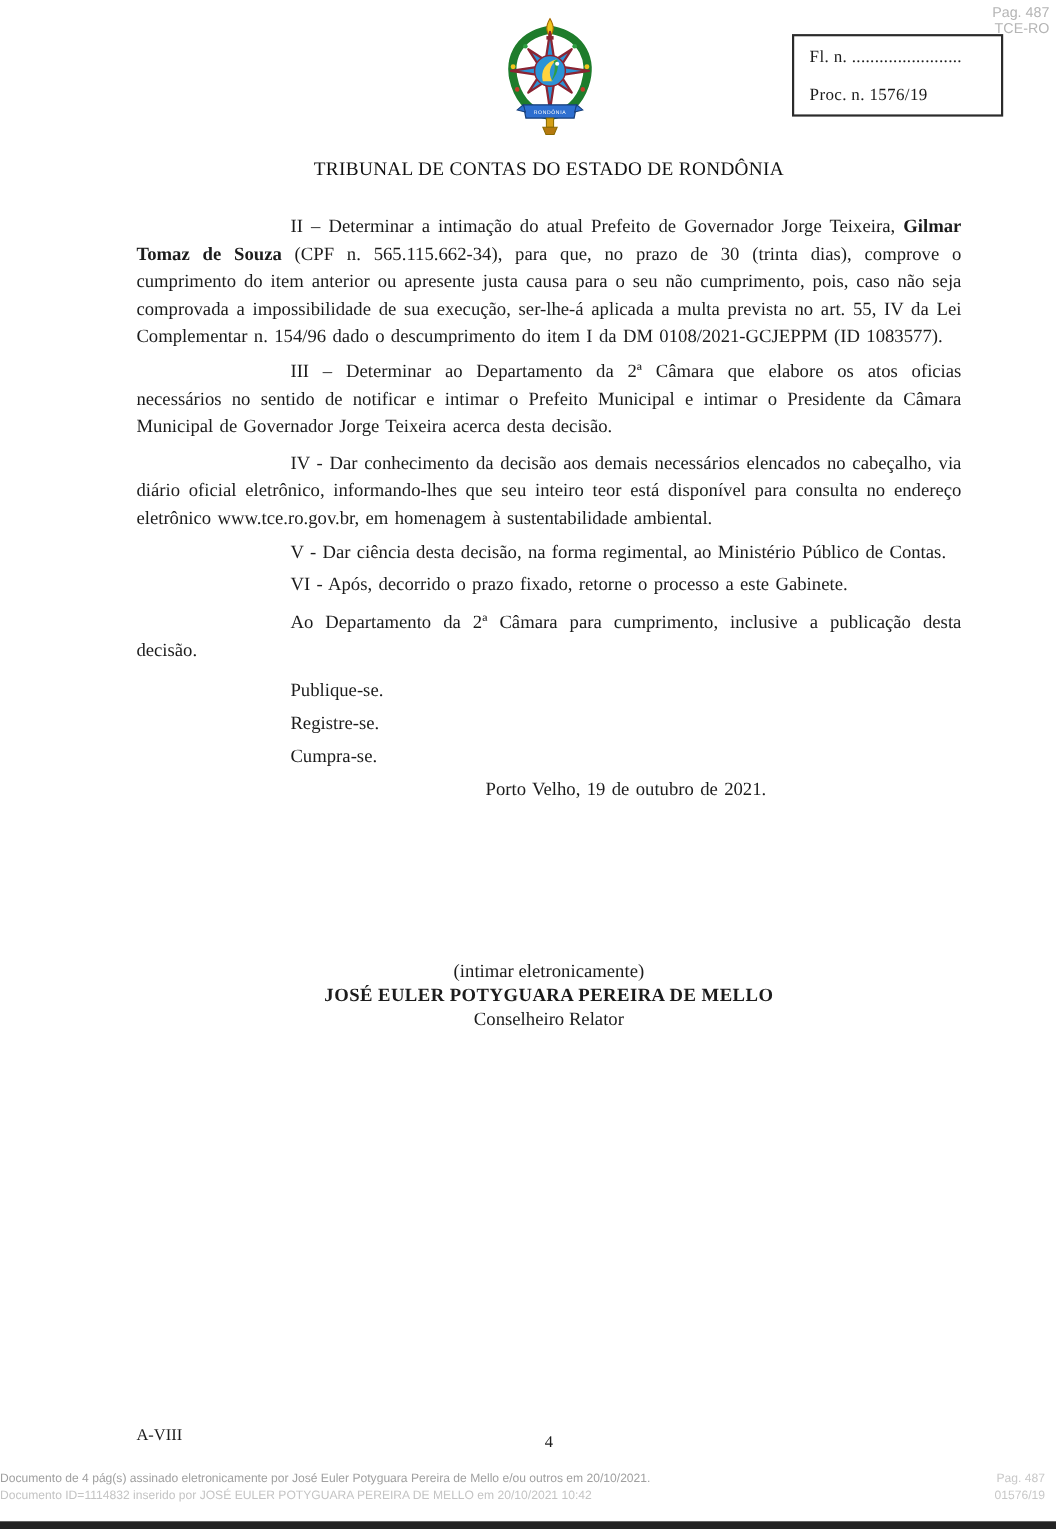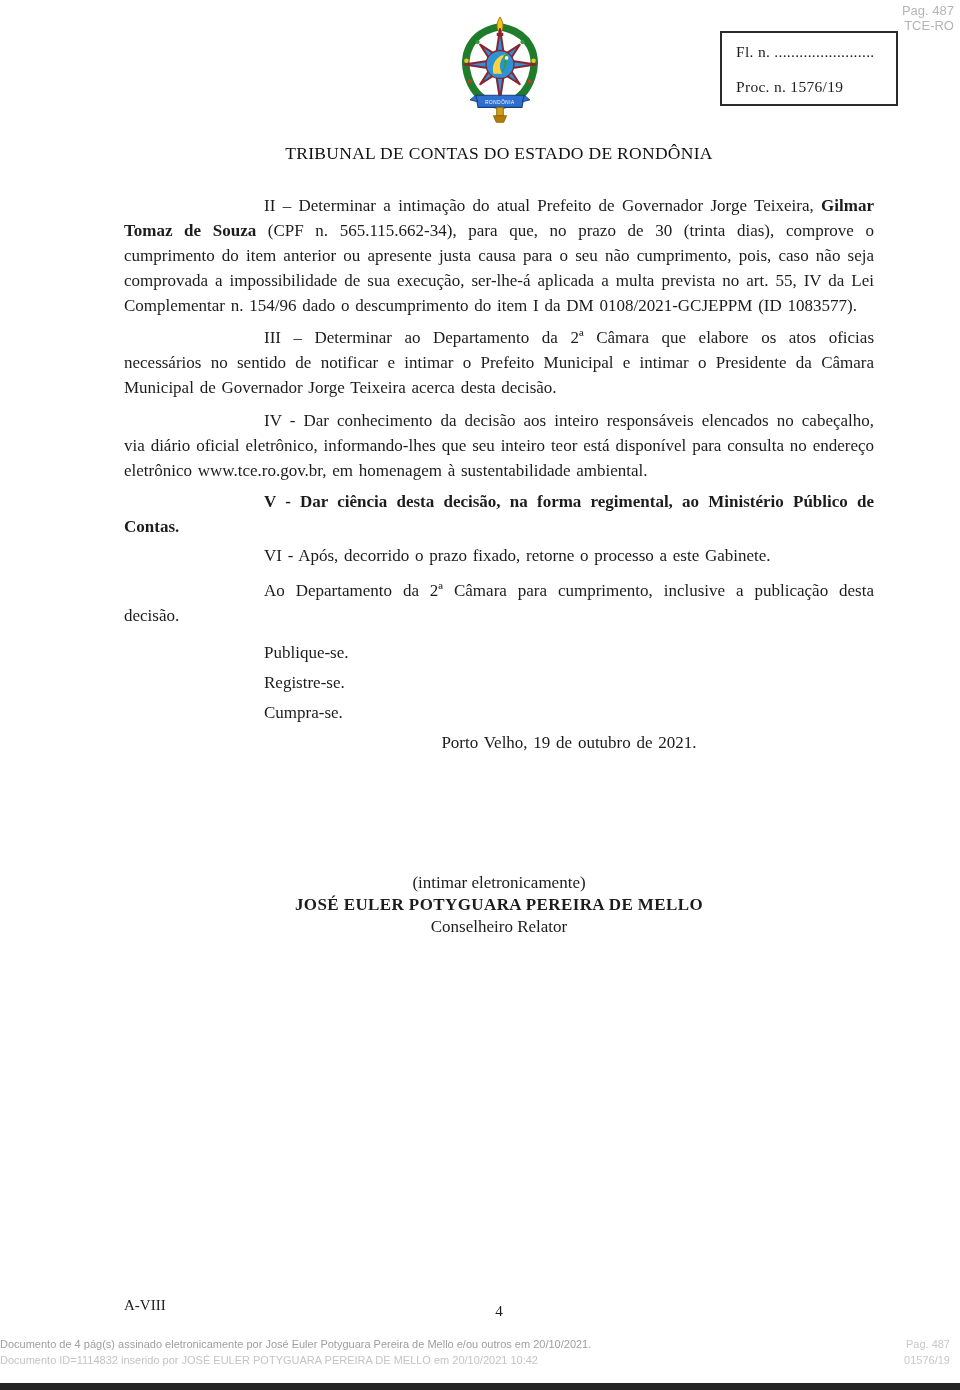"Fl. n. ........................" .folio-box { width: 178px -> 192px }
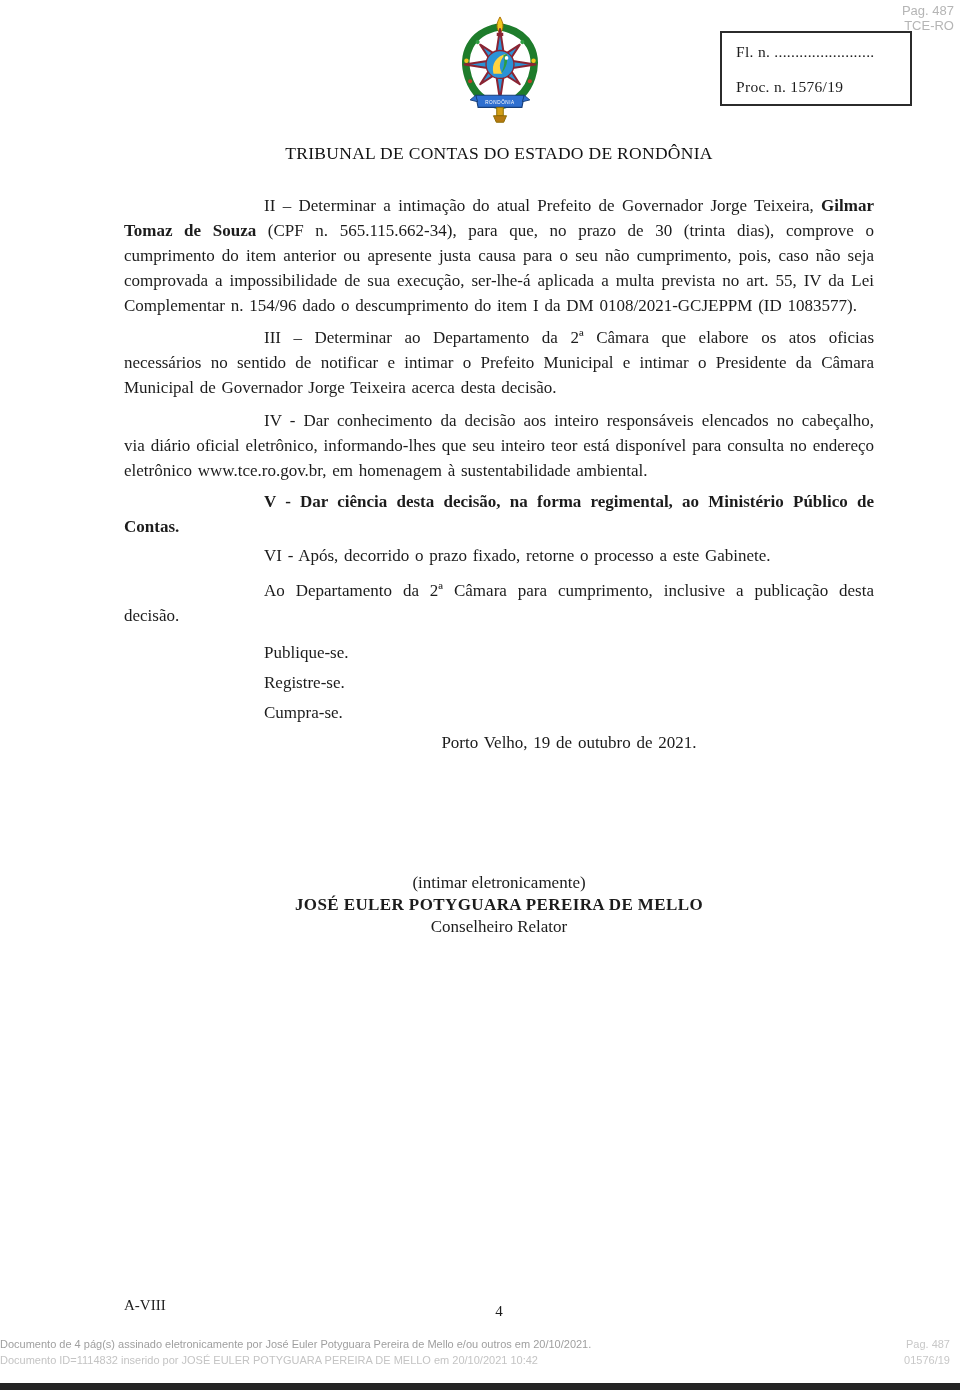"IV - Dar conhecimento da" p.para-iv { text: inteiro responsáveis -> demais necessários }
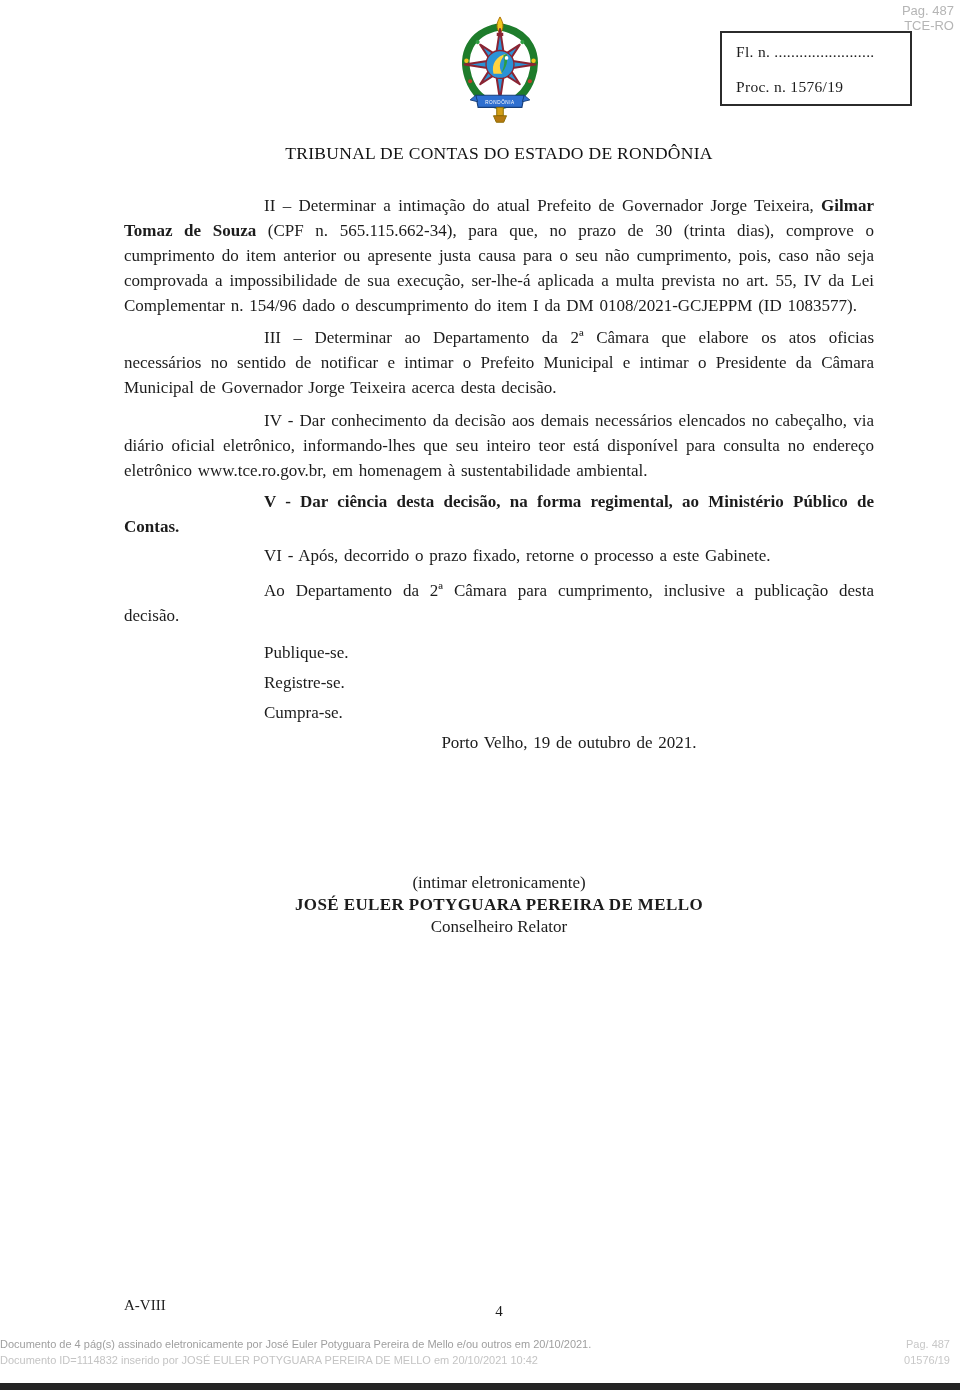"V - Dar ciência desta" .doc-body p.para-v { font-weight: bold -> none }
